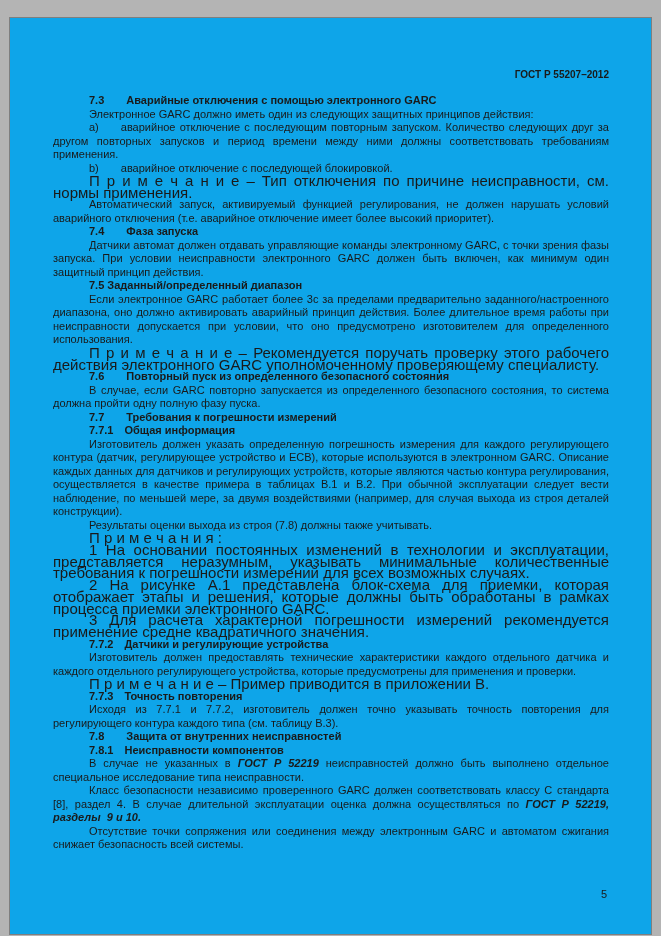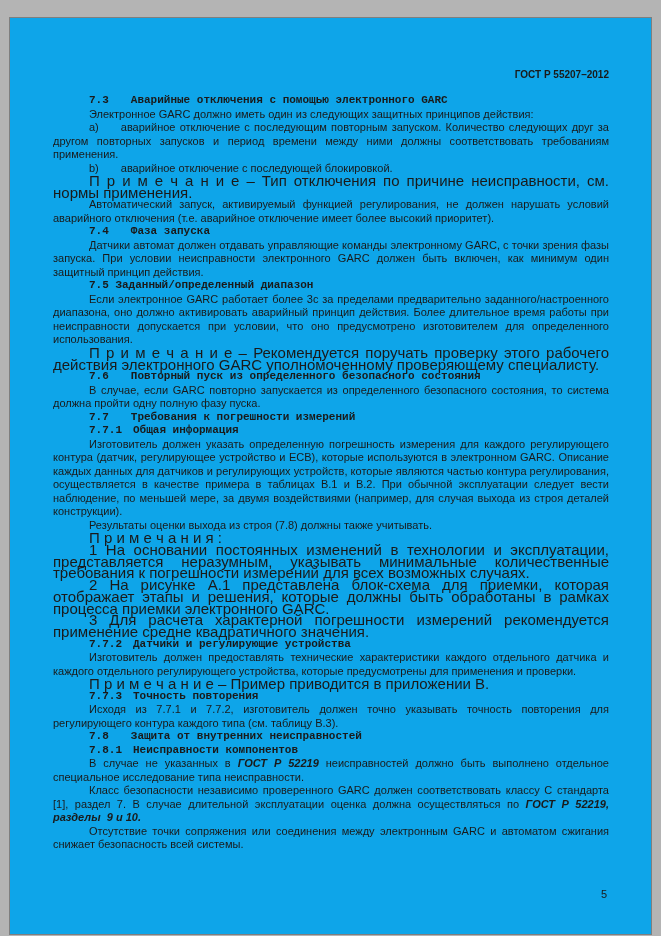"7.3 Аварийные отключения с помощью" .doc-body p.heading { font-family: Liberation Mono, monospace -> none }
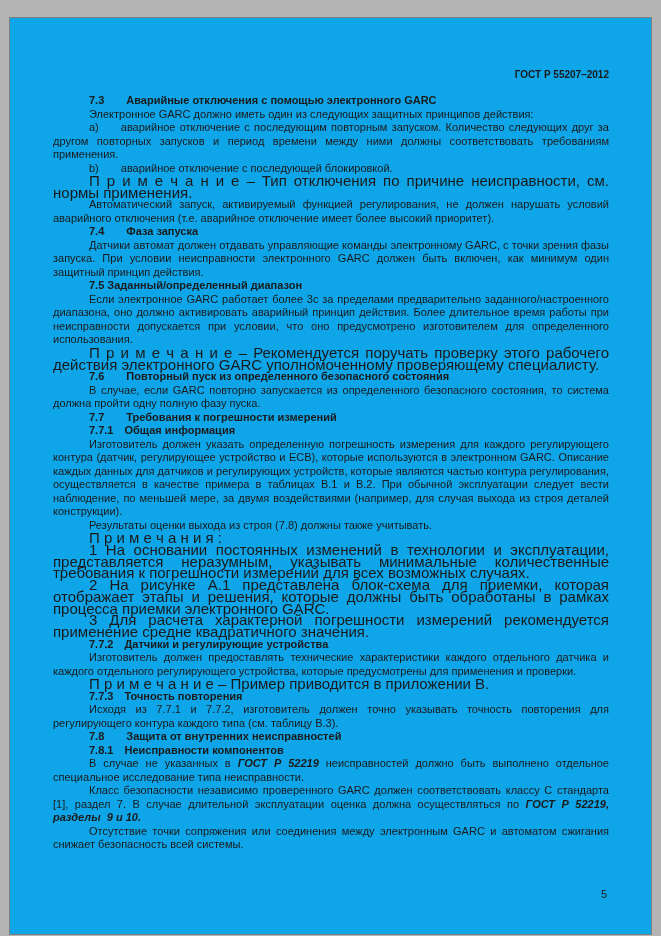"Класс безопасности независимо" span { text: 1], раздел 7 -> 8], раздел 4 }
